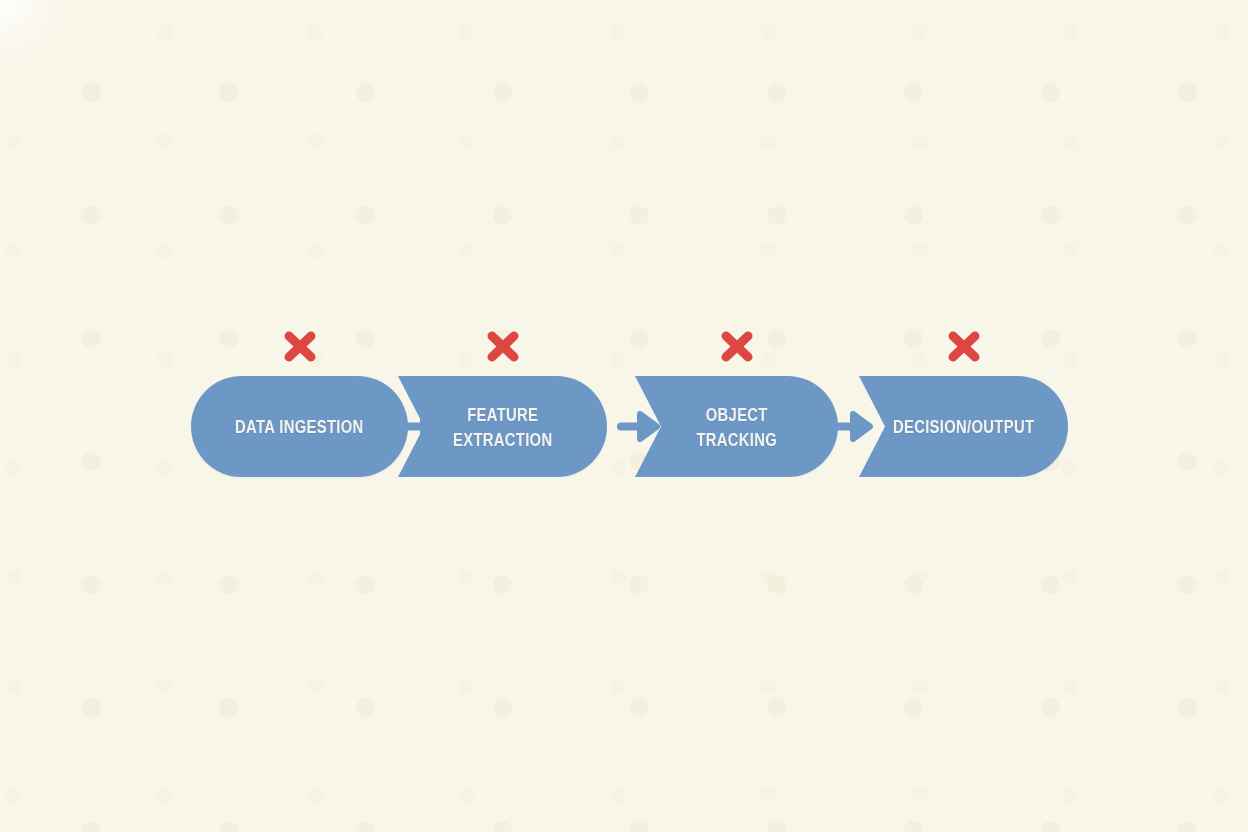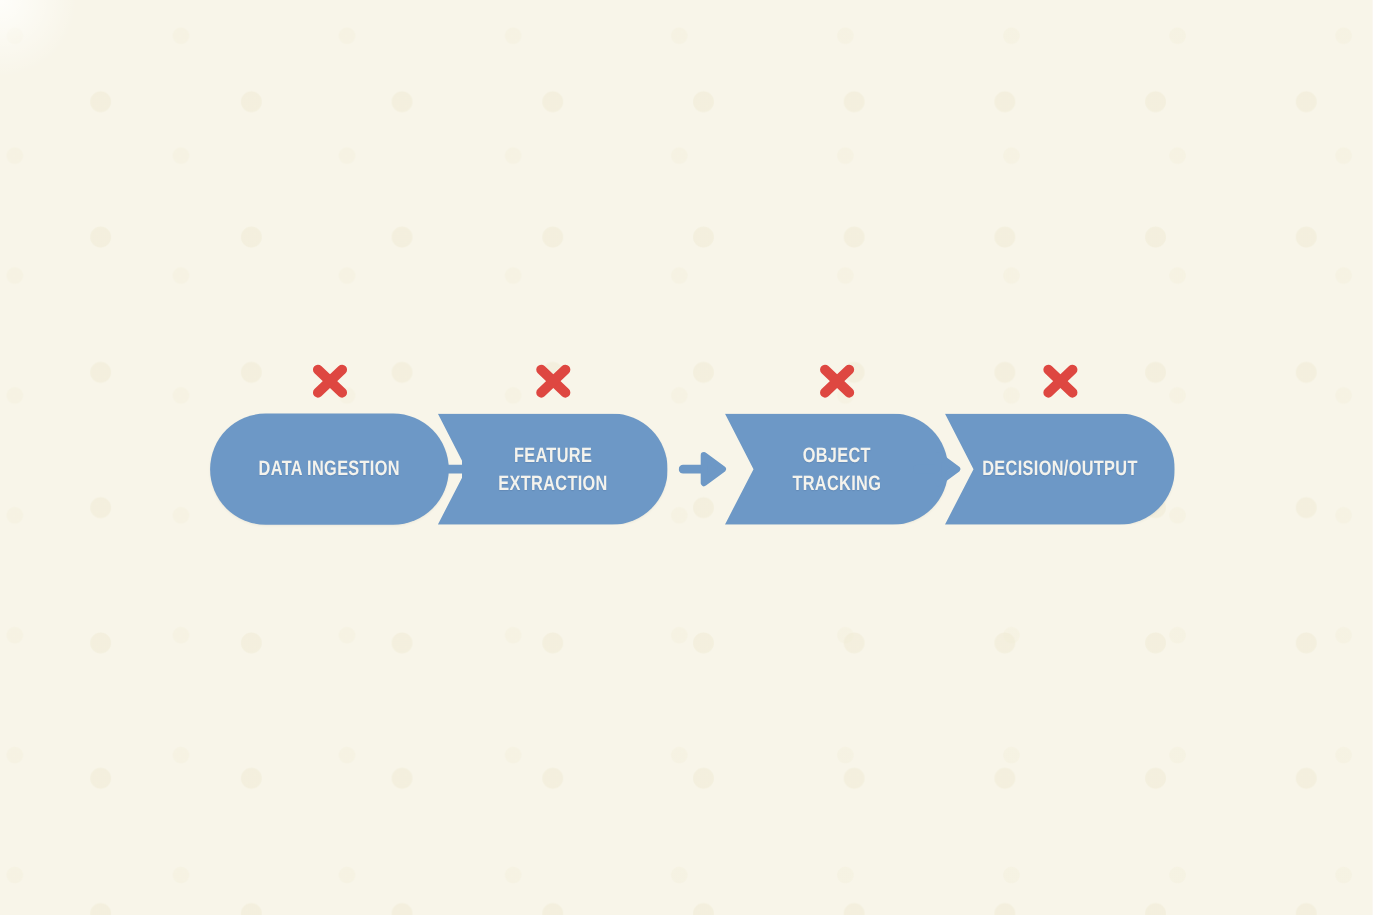"OBJECT" .s3 { left: 659px -> 635px }
